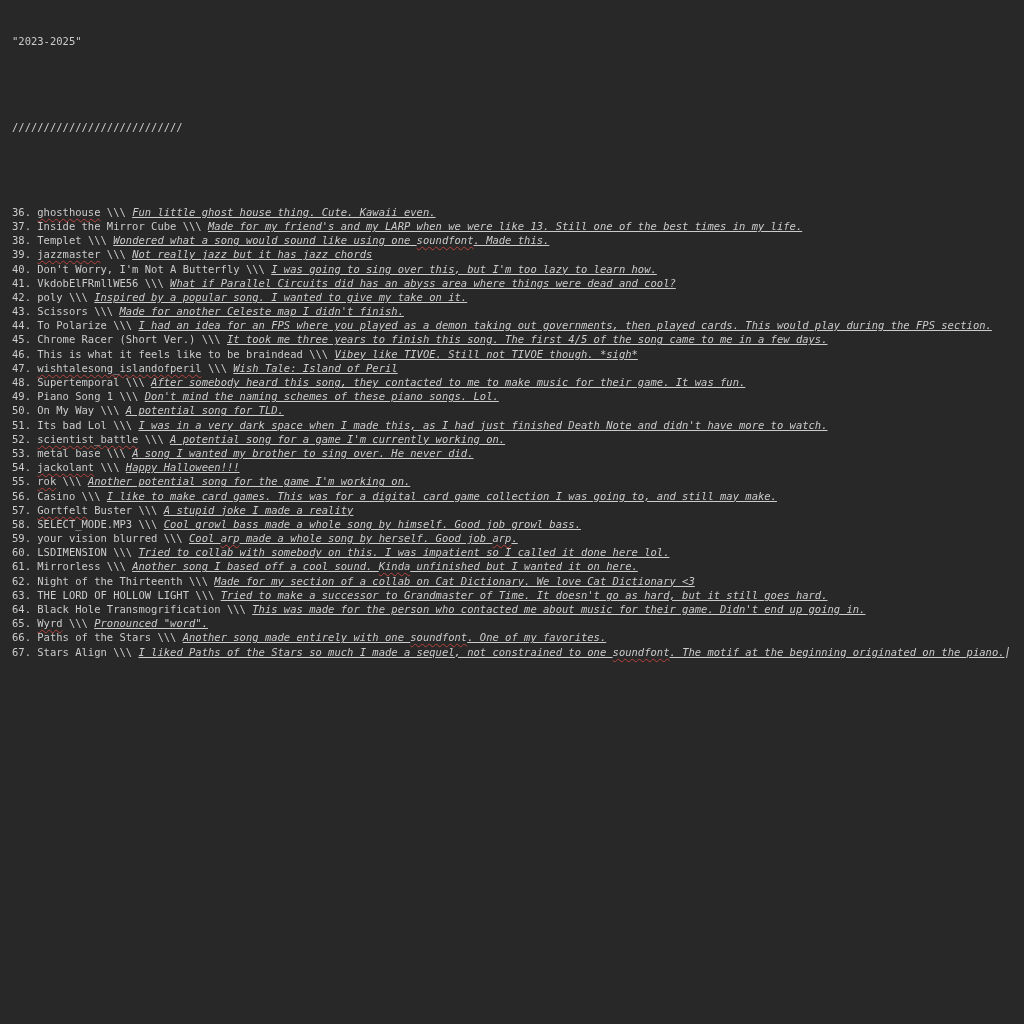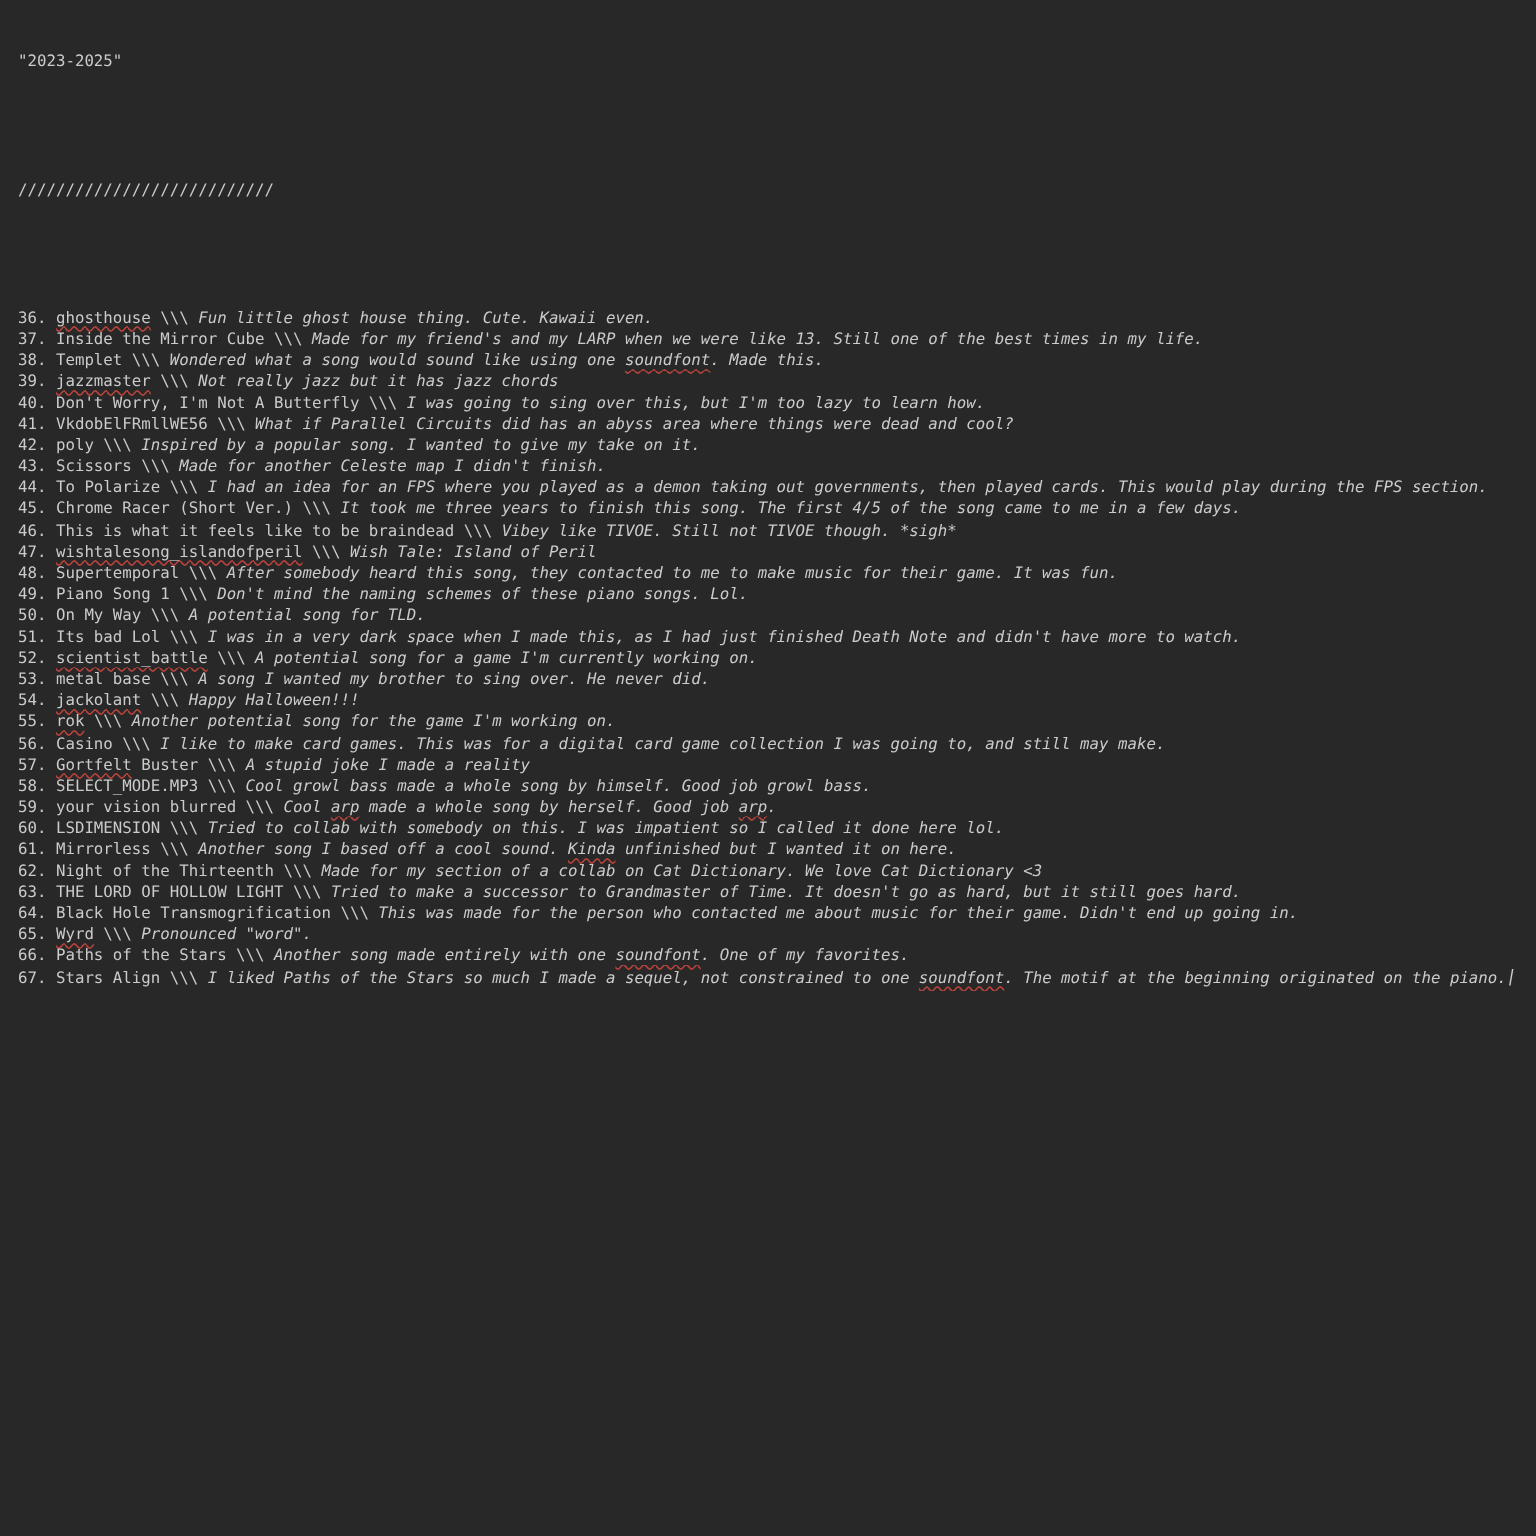"Fun little ghost house thing." .it { text-decoration: none -> underline }
